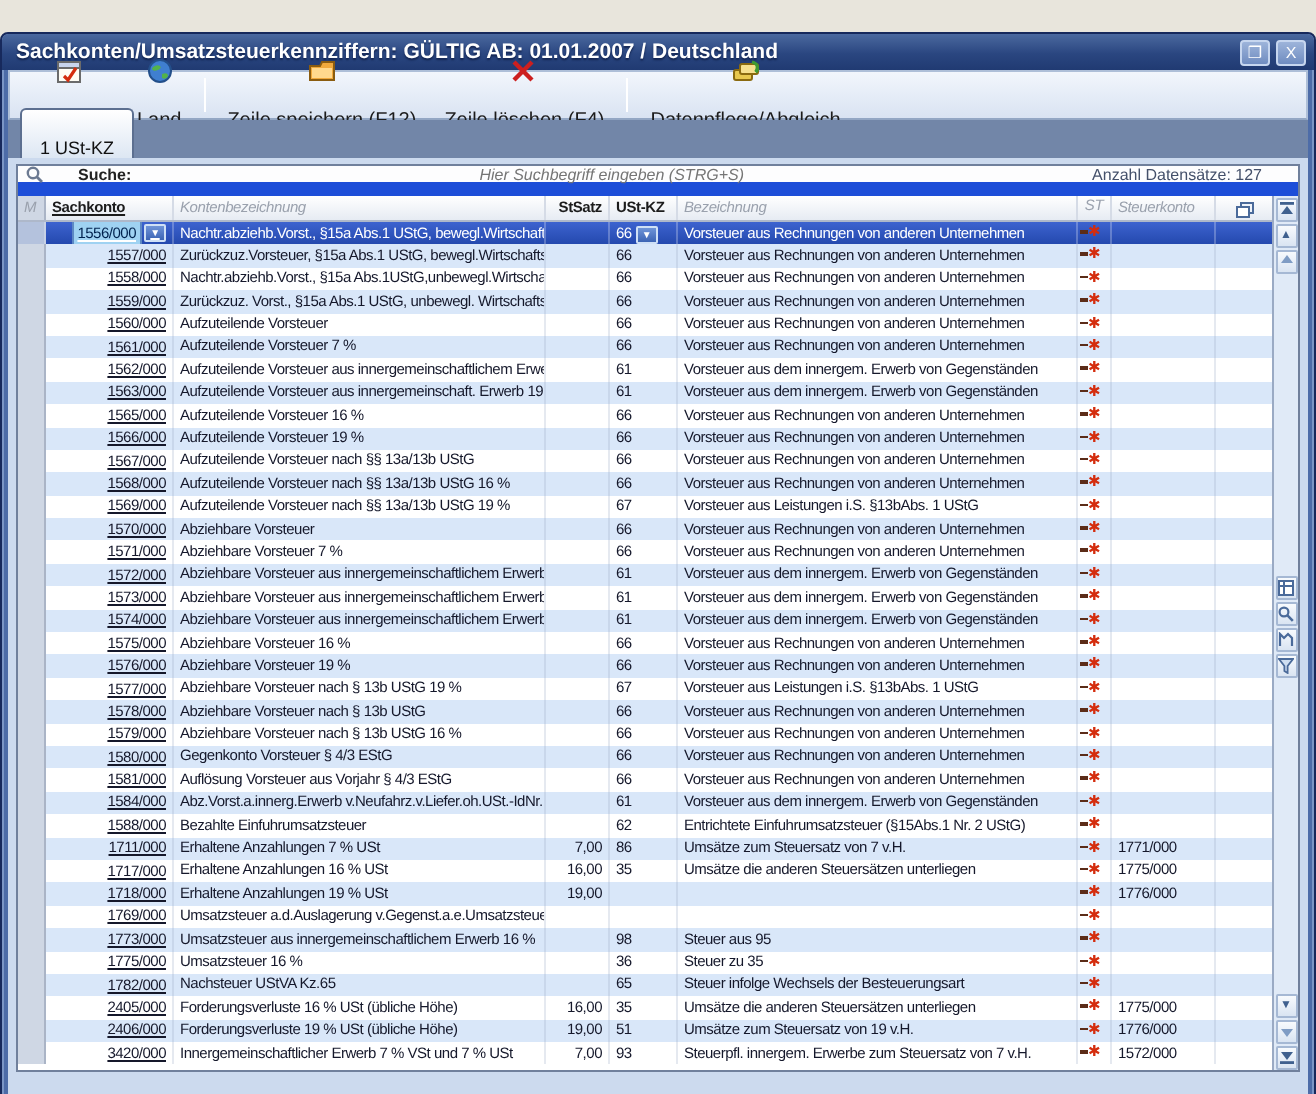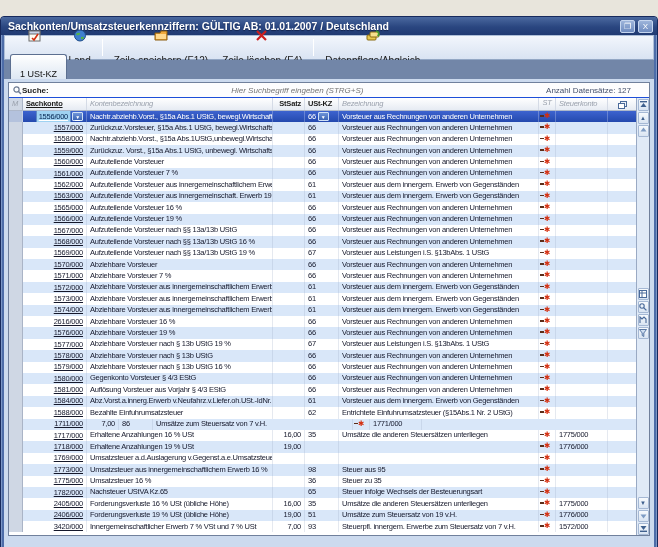"Suche:" .searchrow { border-bottom: 1px solid #1d4ed8 -> 7px solid #1d4ed8; gap: 0 -> 17px }
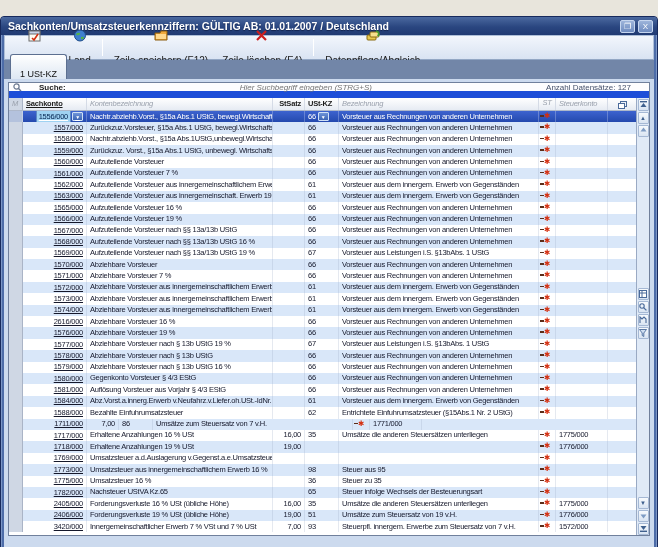"2616/000" span.konto-val { text: 2616/000 -> 1575/000 }
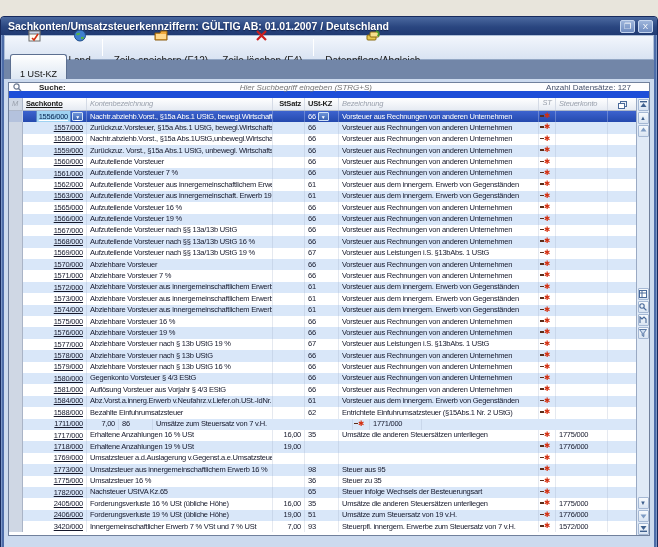"Erhaltene Anzahlungen 7 % USt" span.td { html: none -> <span>Erhaltene Anzahlungen 7 % USt</span> }
